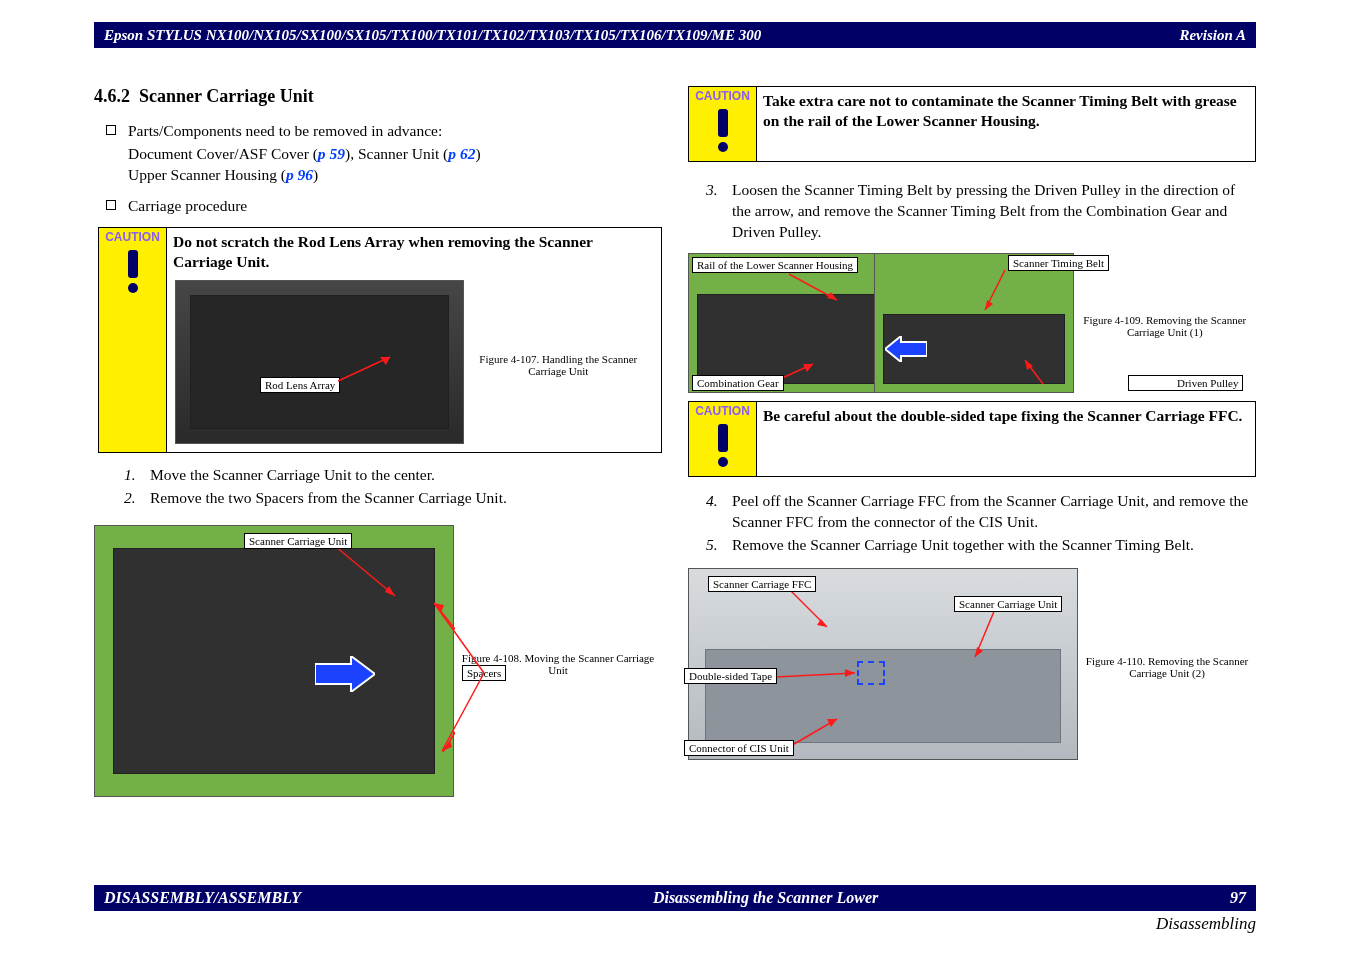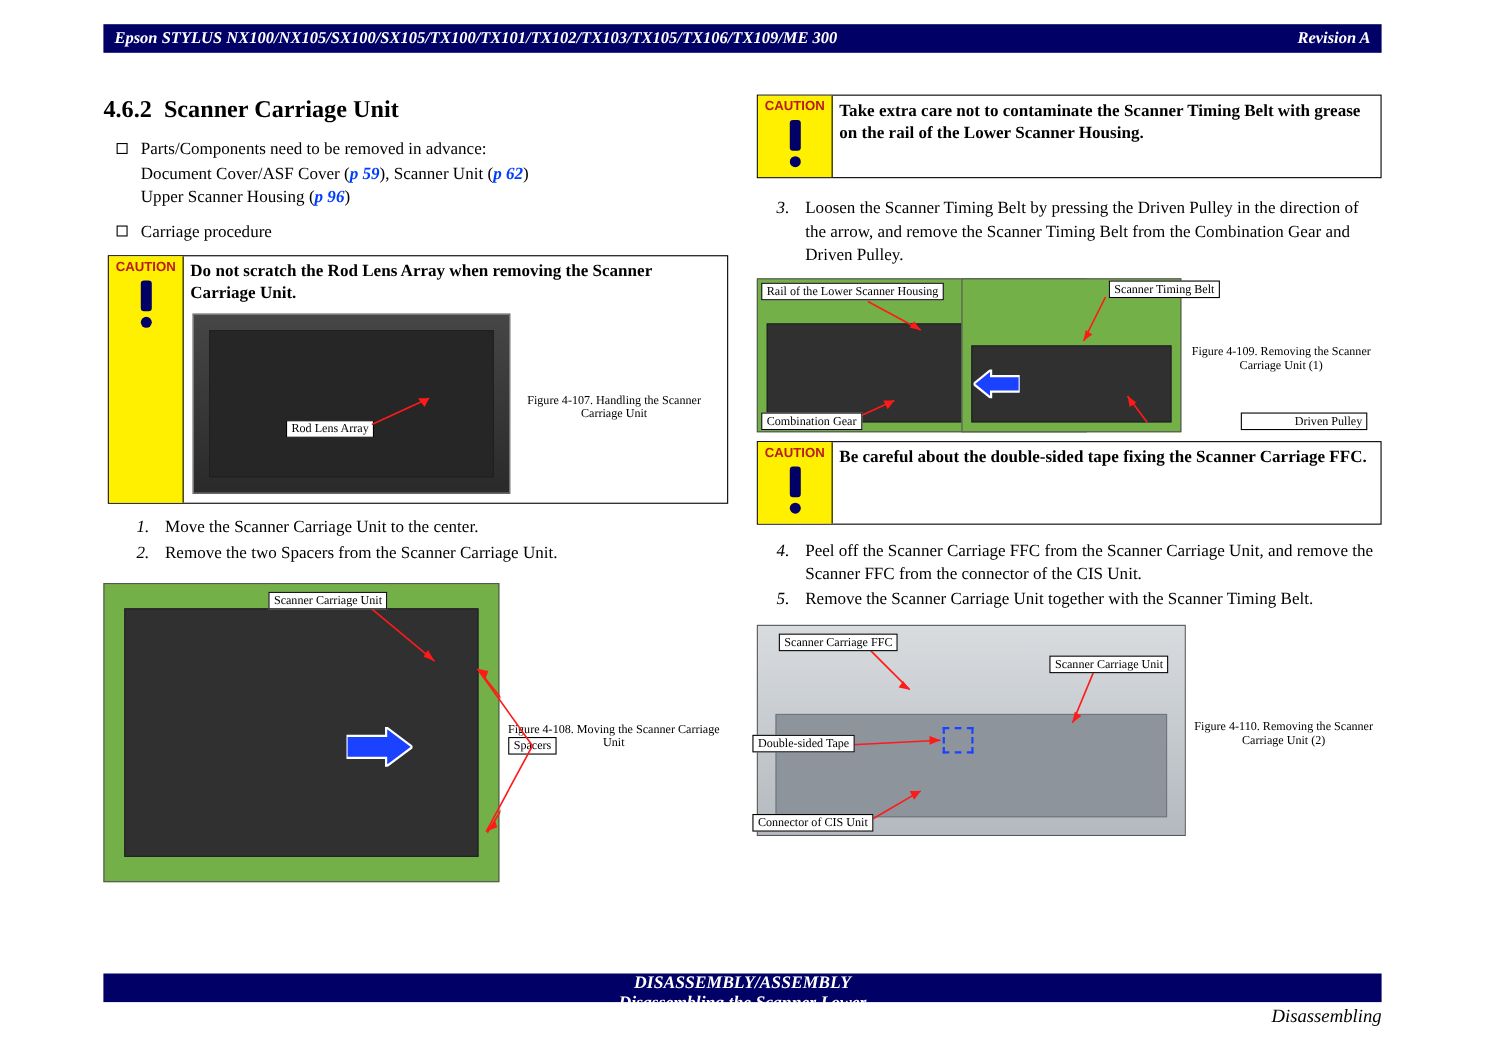"4.6.2 Scanner Carriage Unit" .section-title { font-size: 22px -> 18px }
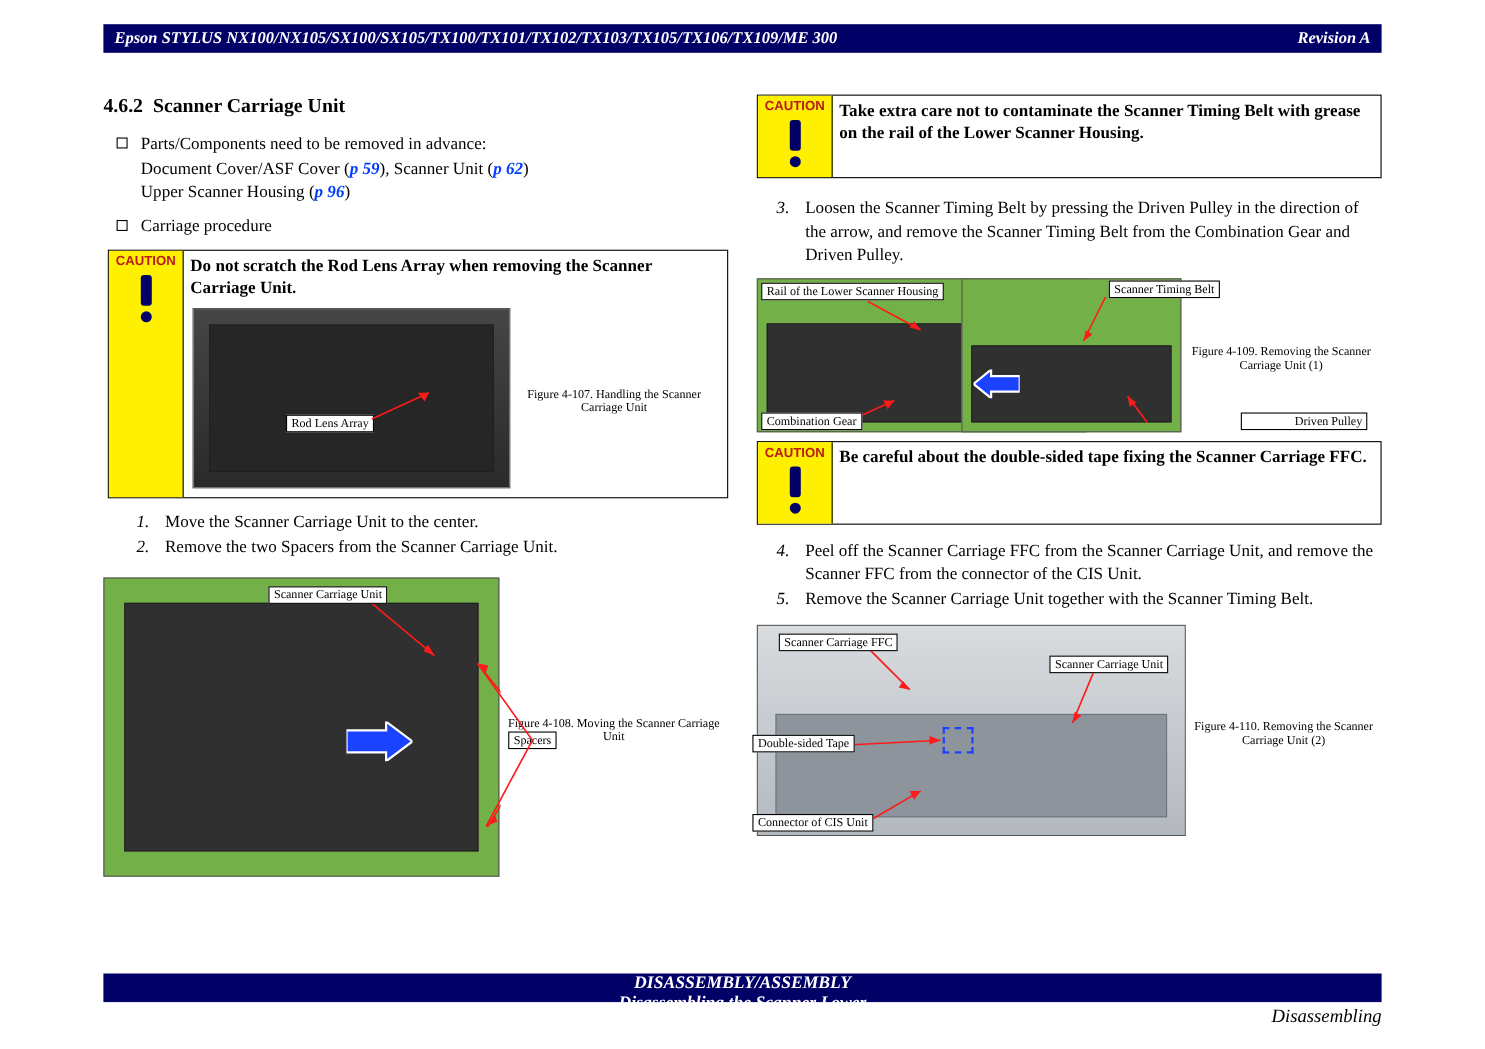"CAUTION" .caution-label { color: #b91c1c -> #8b5cf6 }
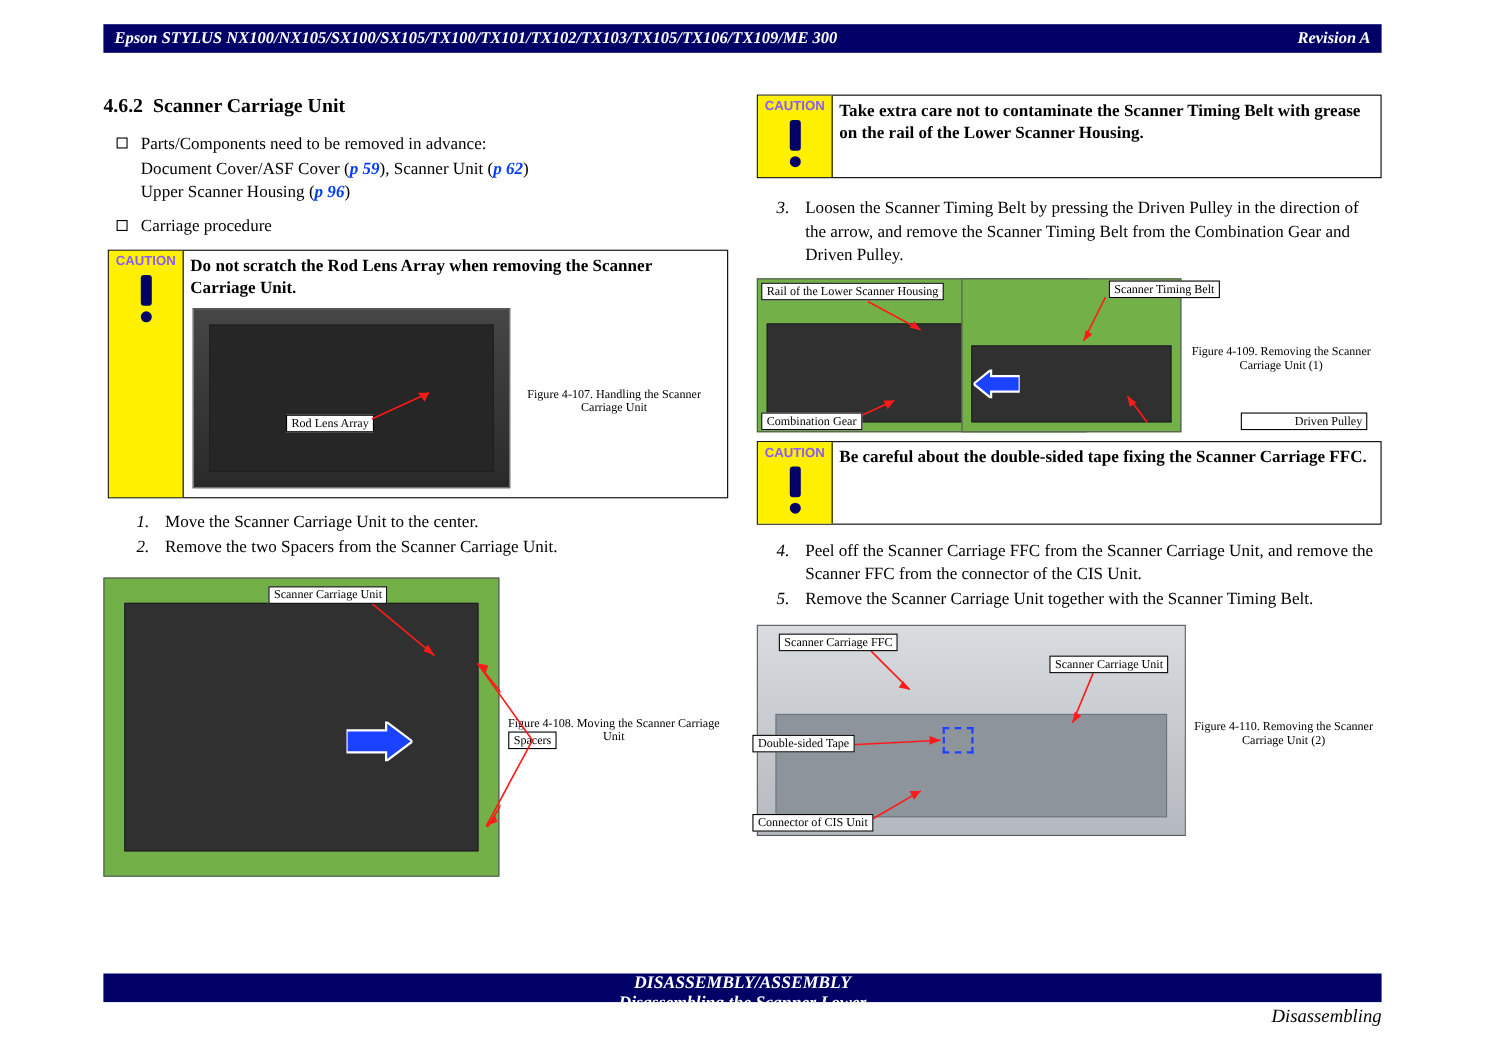"DISASSEMBLY/ASSEMBLY" .page-footer-bar { flex-direction: column -> none }
